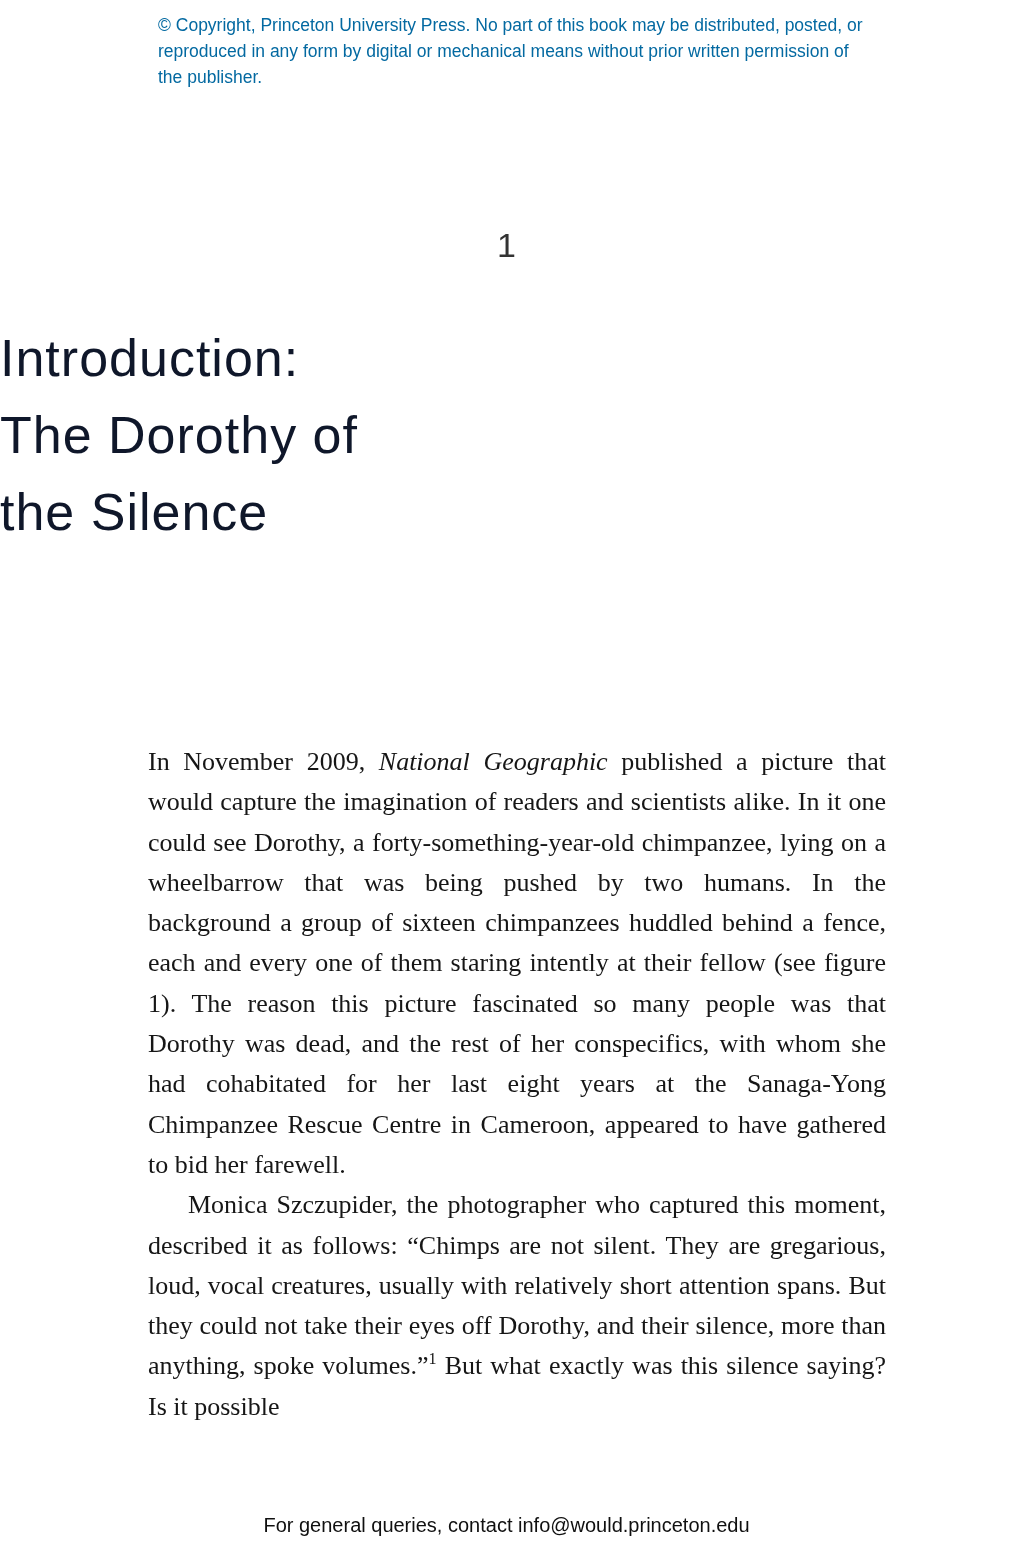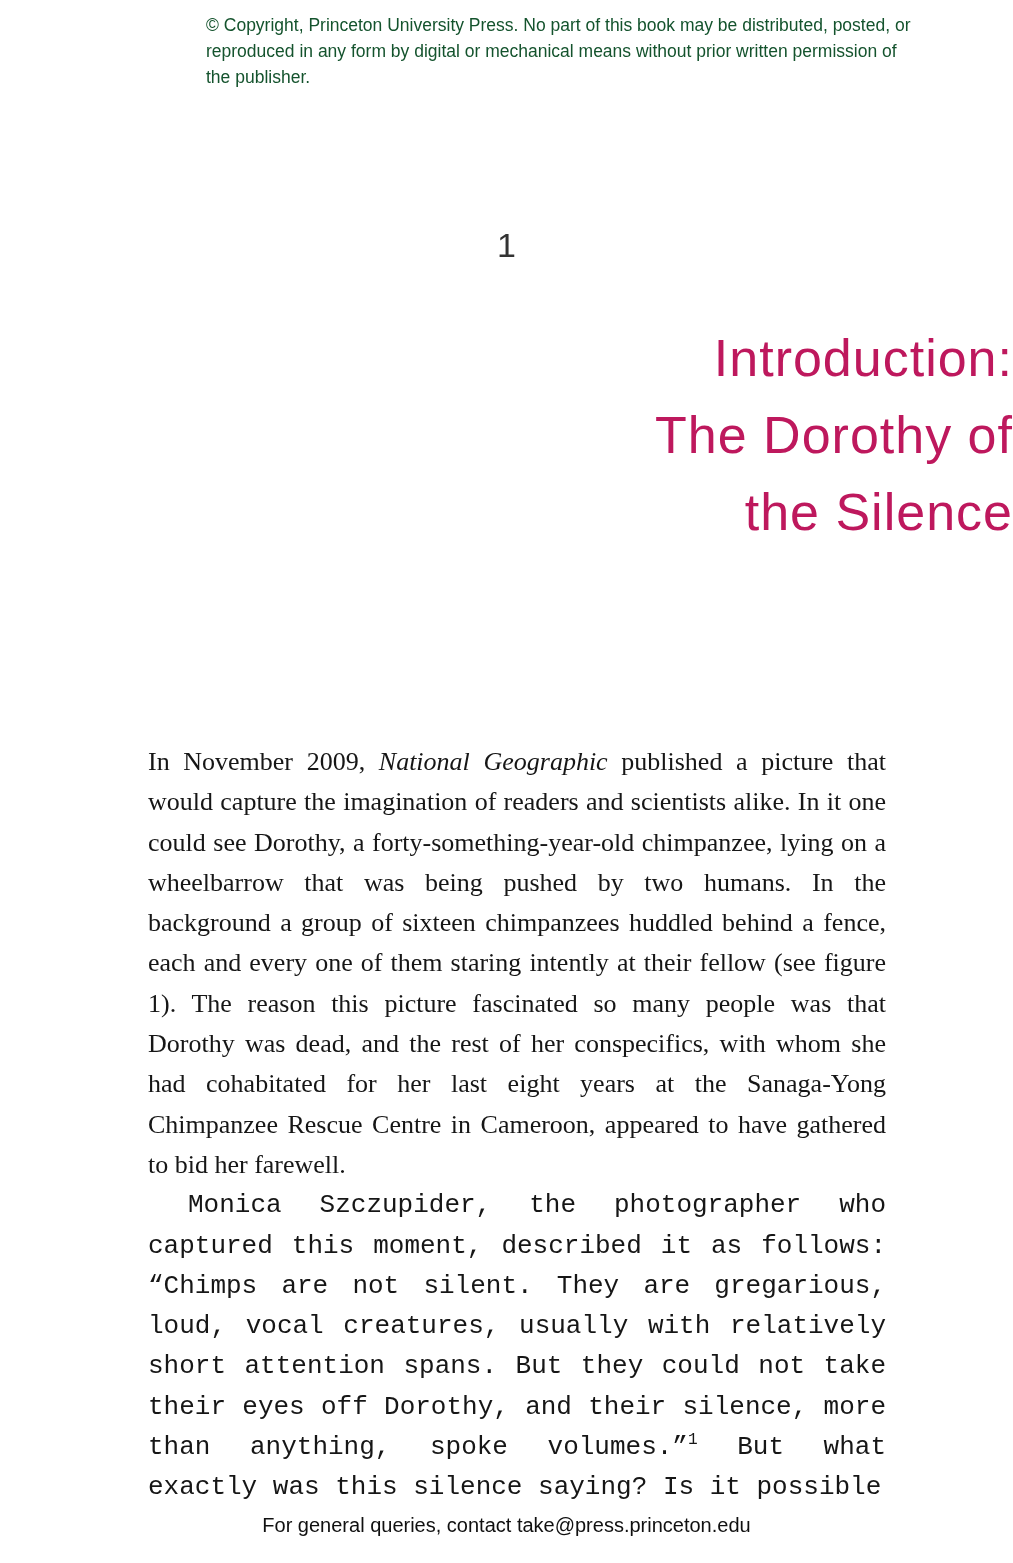"© Copyright, Princeton University Press." .copyright { color: #14532d -> #0369a1; margin-left: 48px -> none }
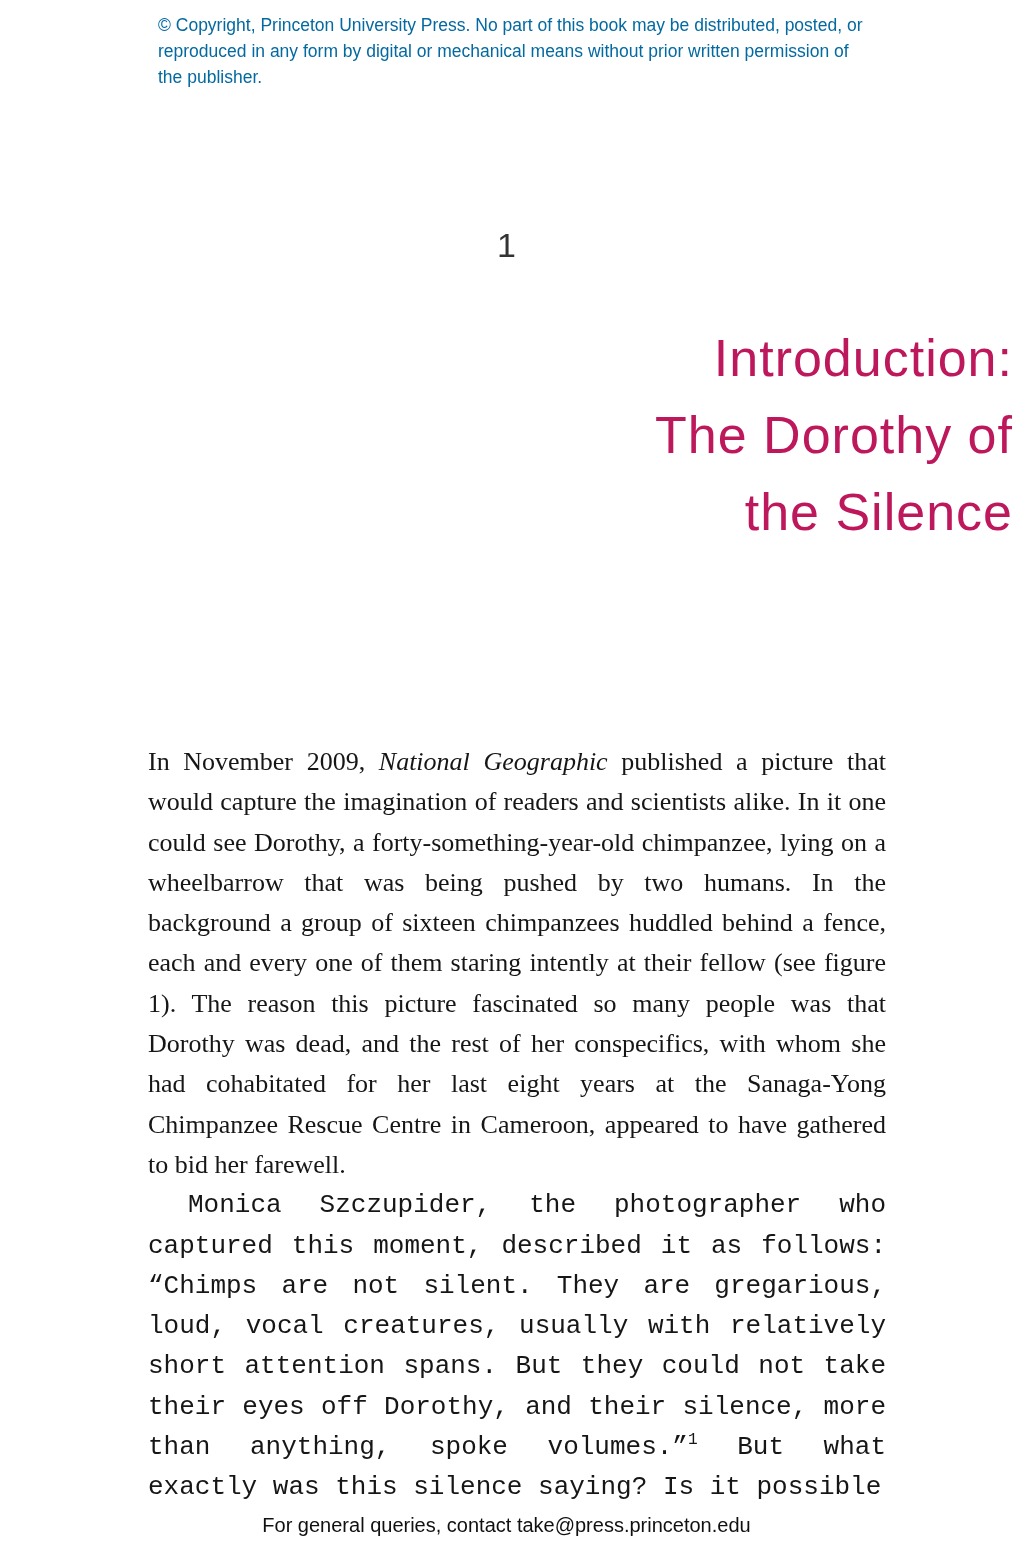"Introduction:" .chapter-title { color: #be185d -> #0f172a; text-align: right -> left }
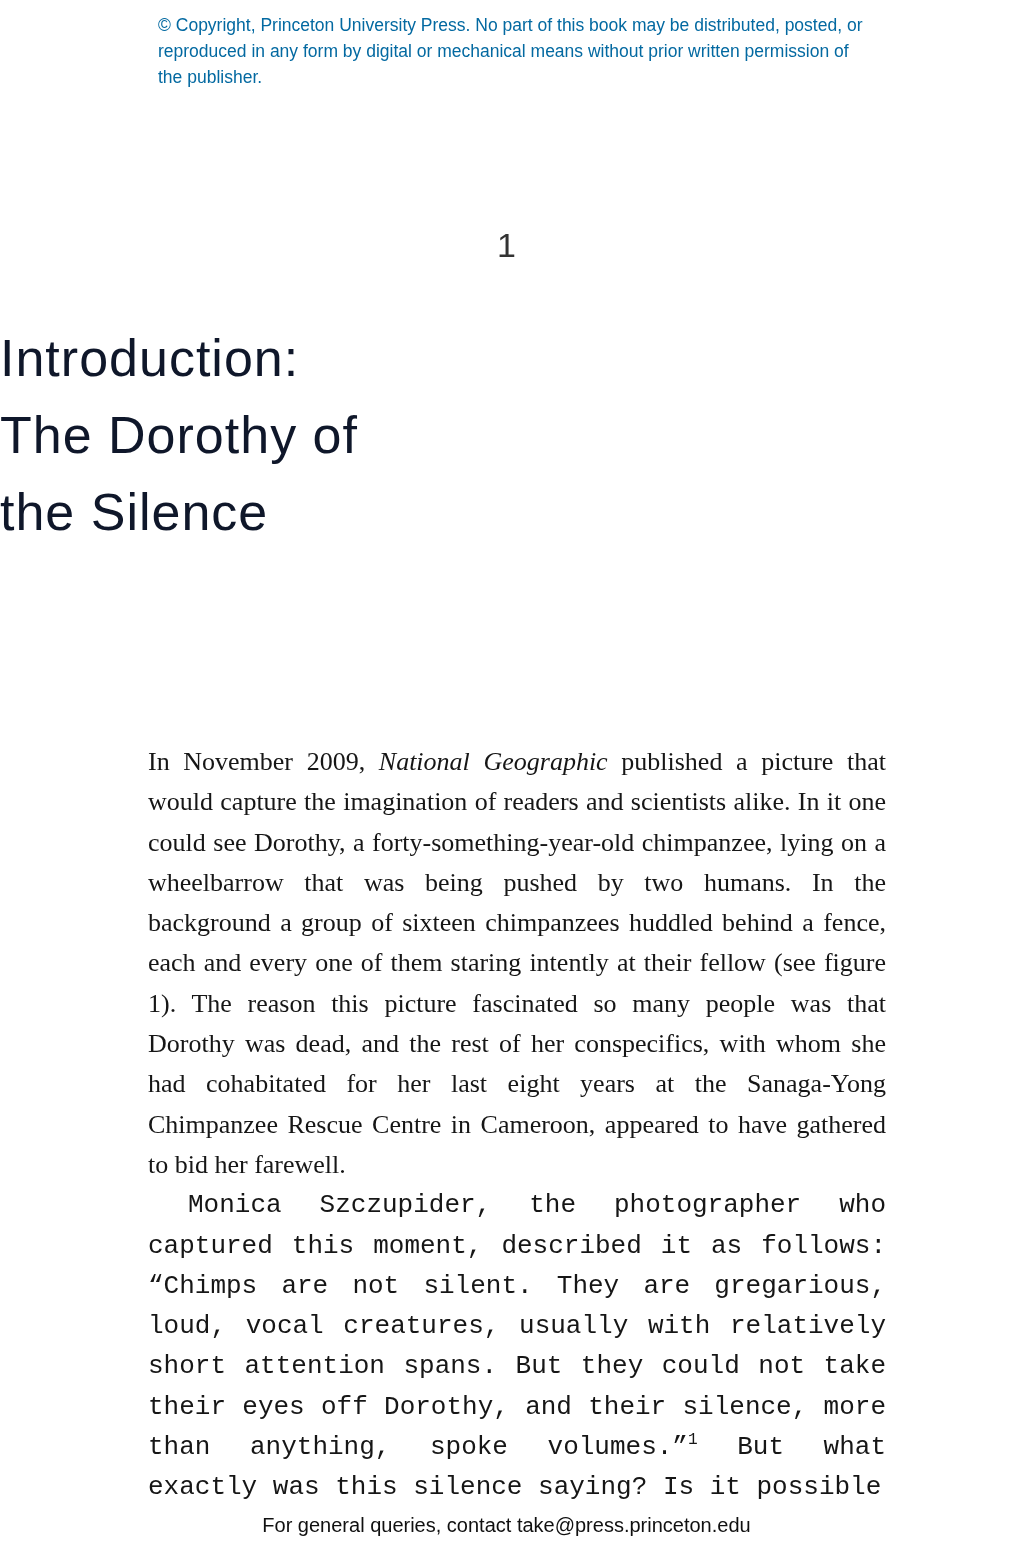"Monica Szczupider, the photographer who" .body-text p.indent { font-family: Liberation Mono, monospace -> none }
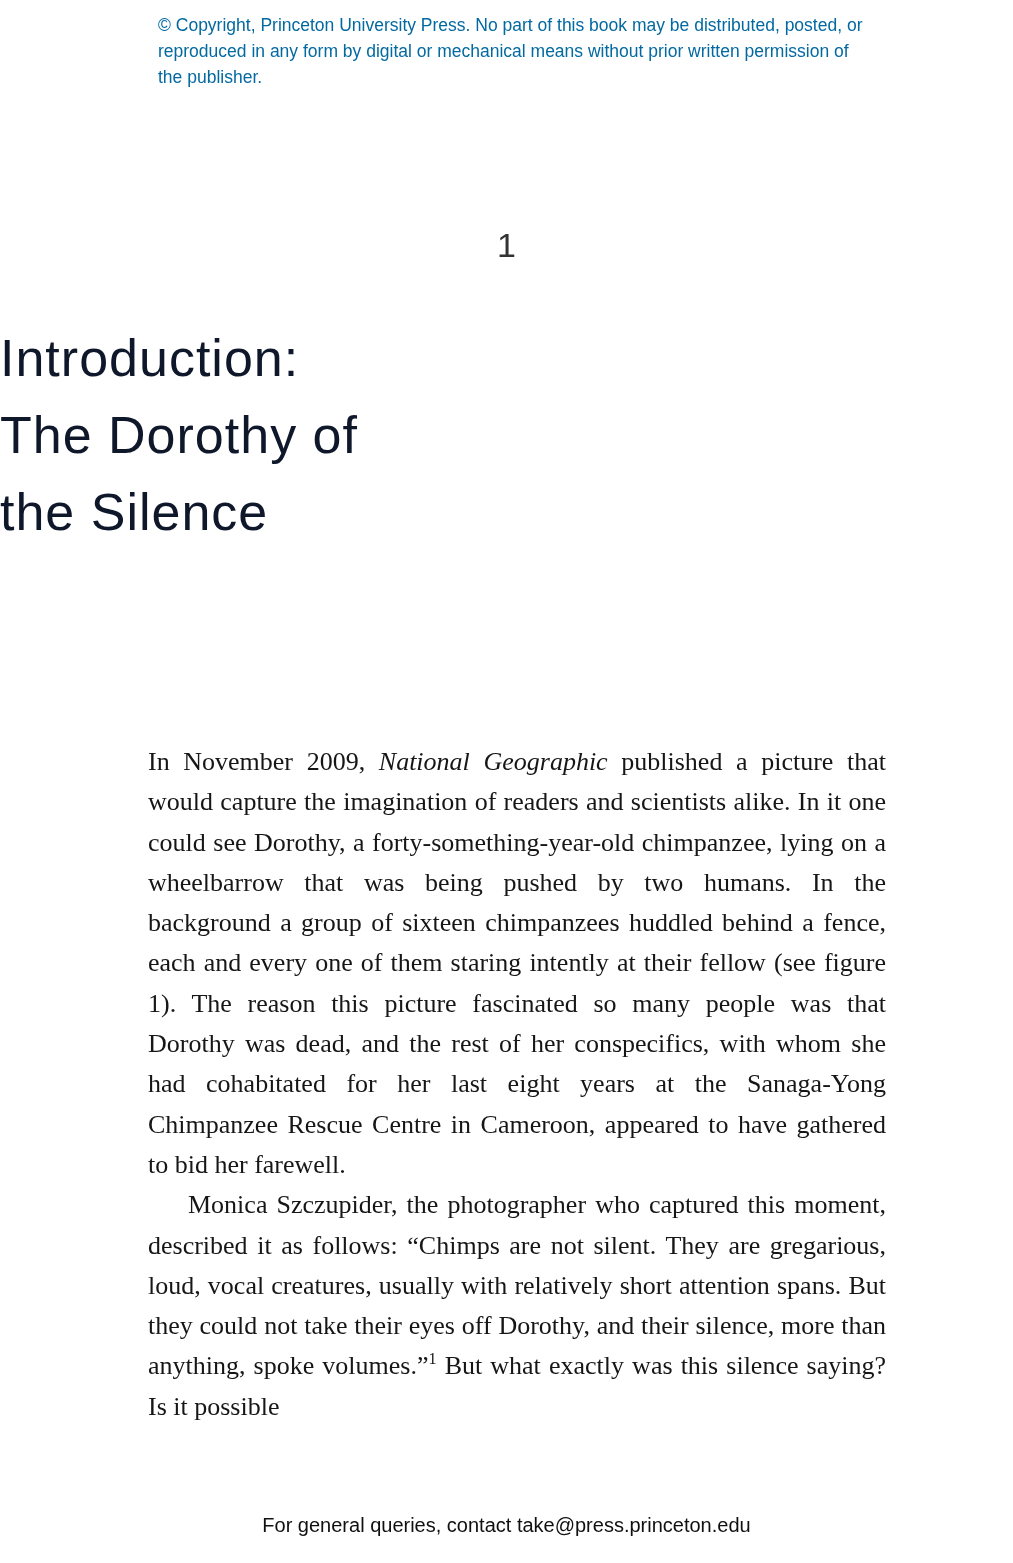"For general queries, contact" div.footer { text: take@press.princeton.edu -> info@would.princeton.edu }
